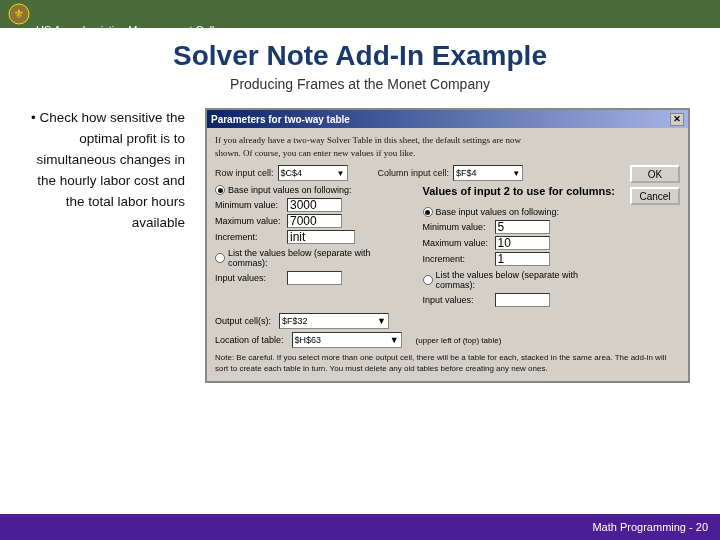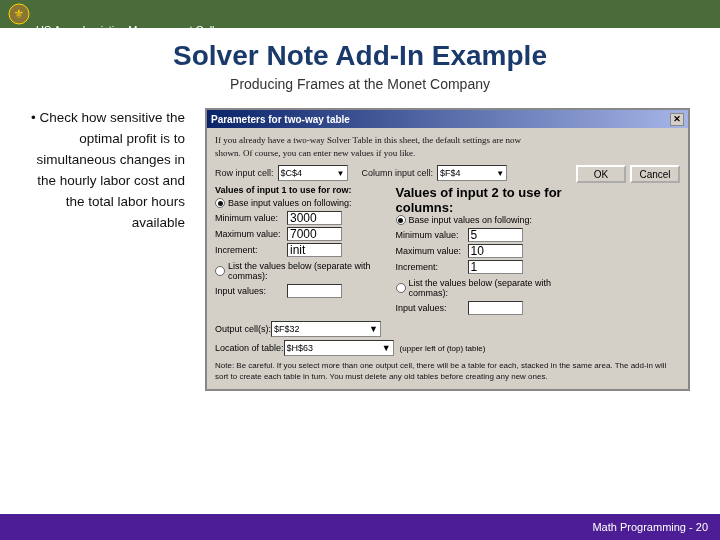"Column input cell:" span.dialog-label { margin-left: 10px -> 26px }
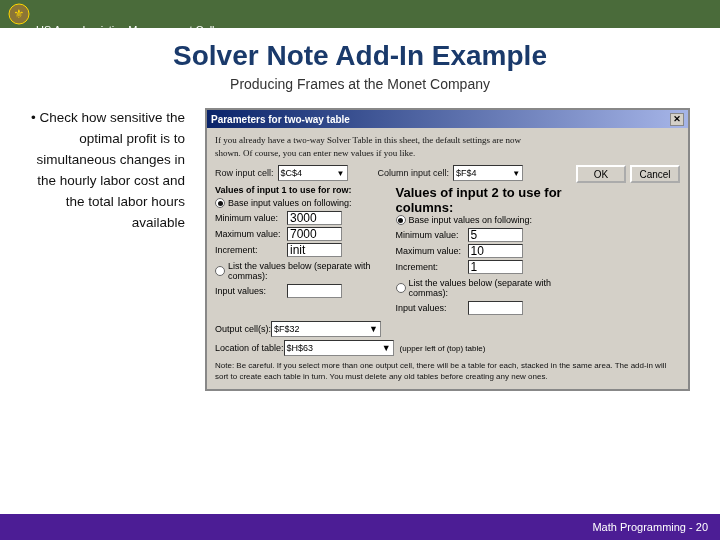"OK" .ok-cancel-col { flex-direction: row -> column }
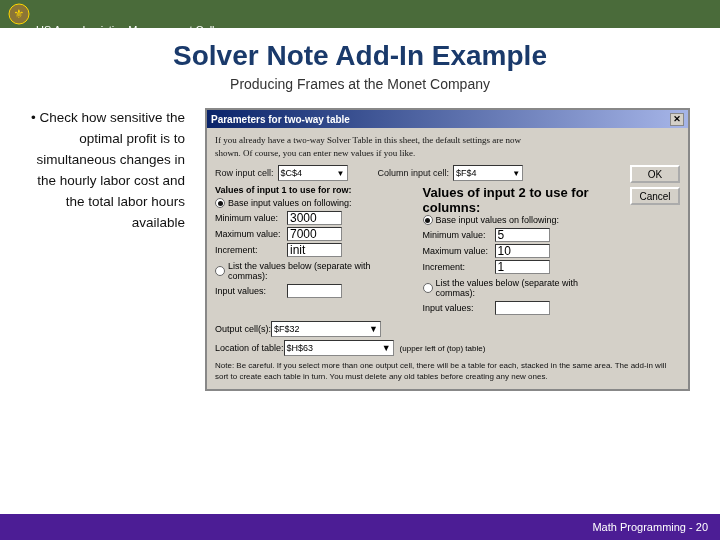"Values of input 1 to" div { html: <div>Values of input 1 to use for row:</div> -> none }
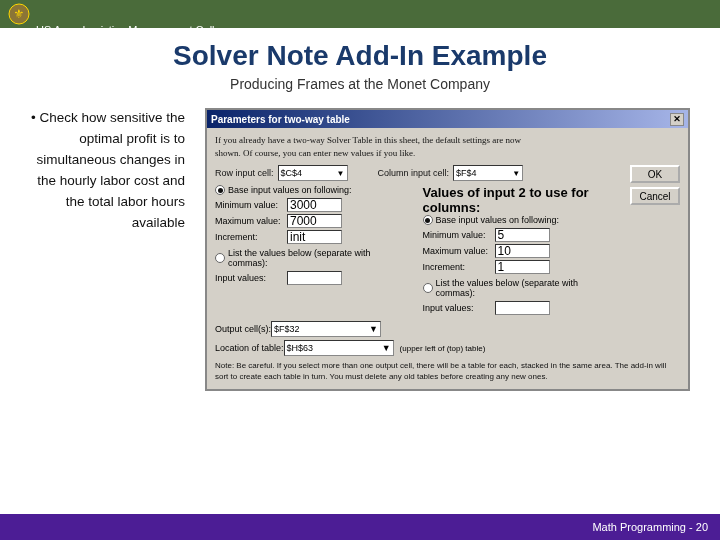"Values of input 2 to" div { font-size: 13px -> 11px; margin-bottom: 0 -> 10px }
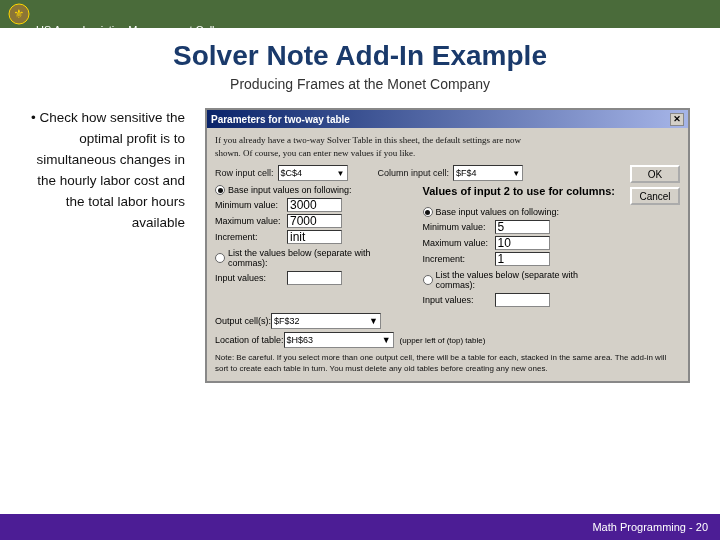"init" input.field-input { width: 55px -> 68px }
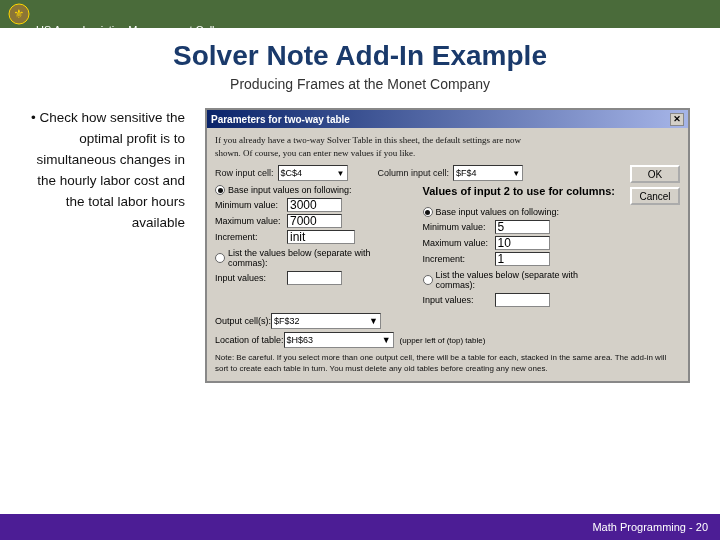"Output cell(s):" .output-row { gap: 0 -> 8px }
